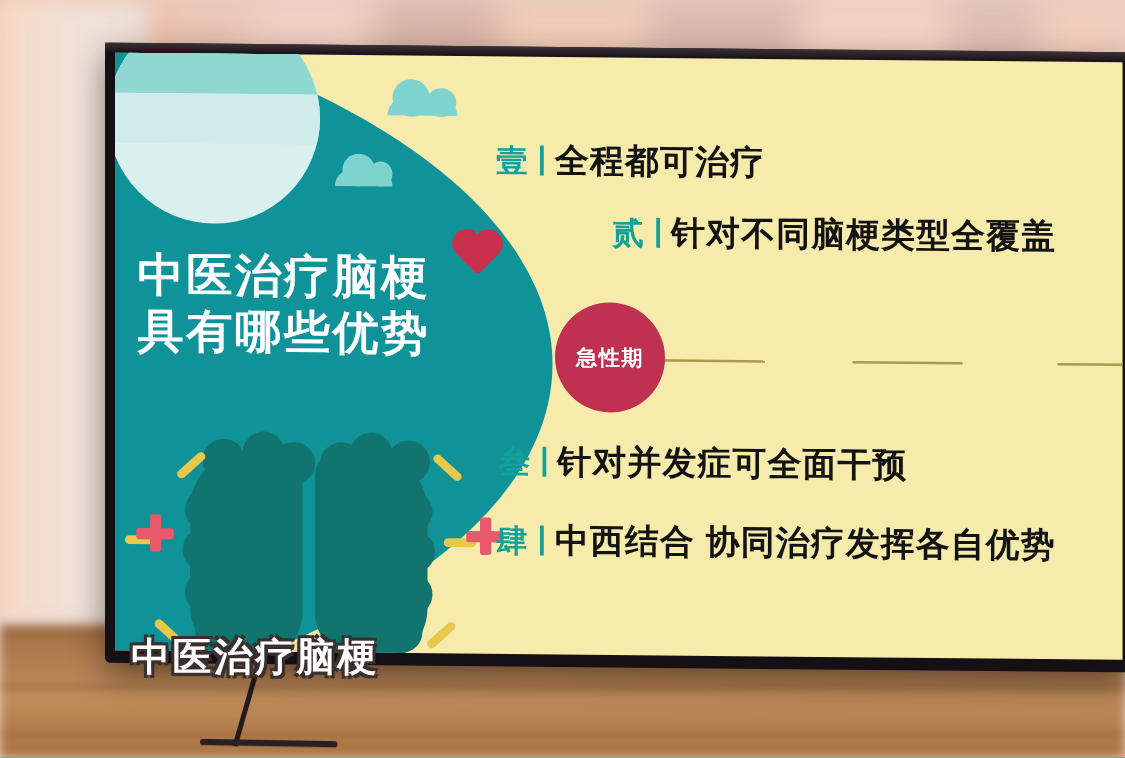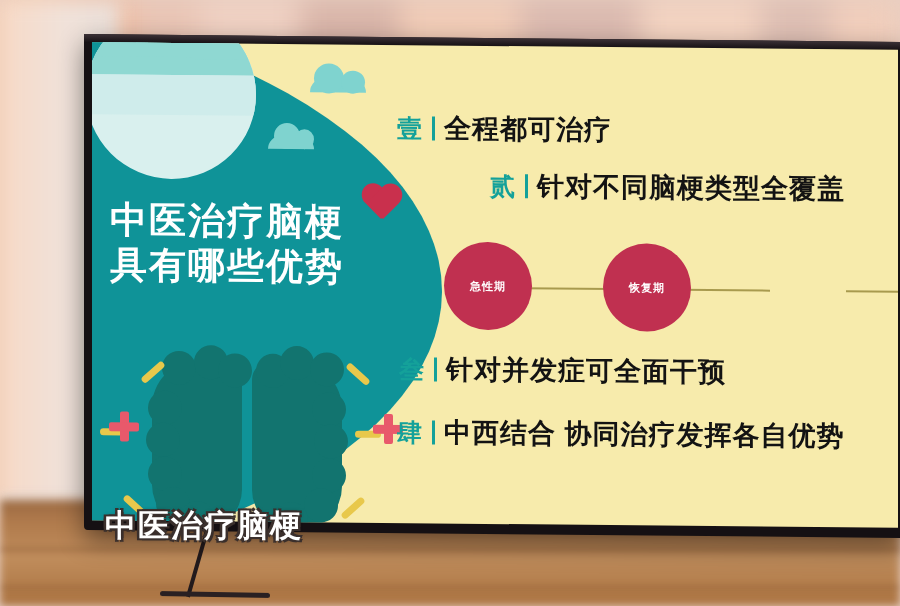"急性期" .stage { font-size: 11px -> 17px }
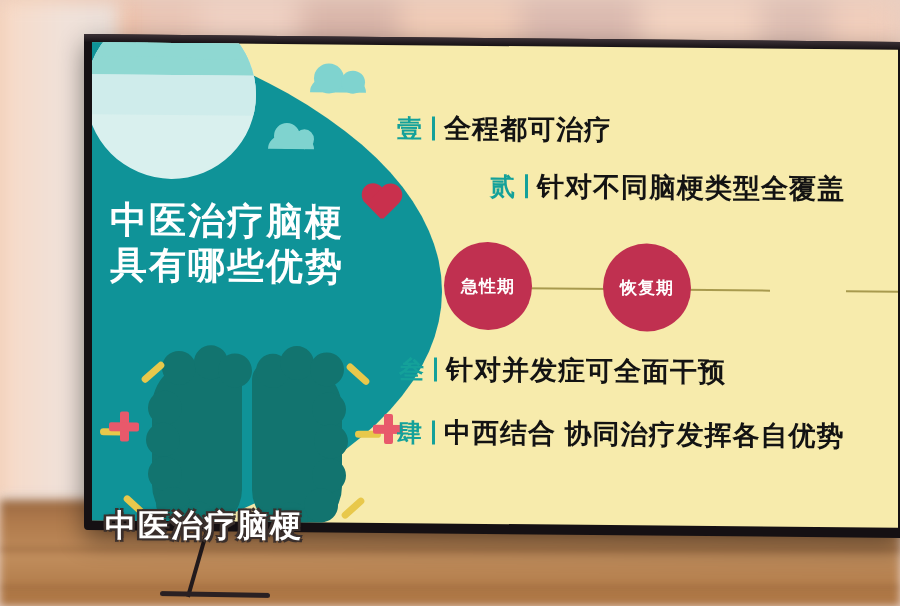"恢复期" div.stage { html: <div> <span>恢复期</span> </div> -> none }
